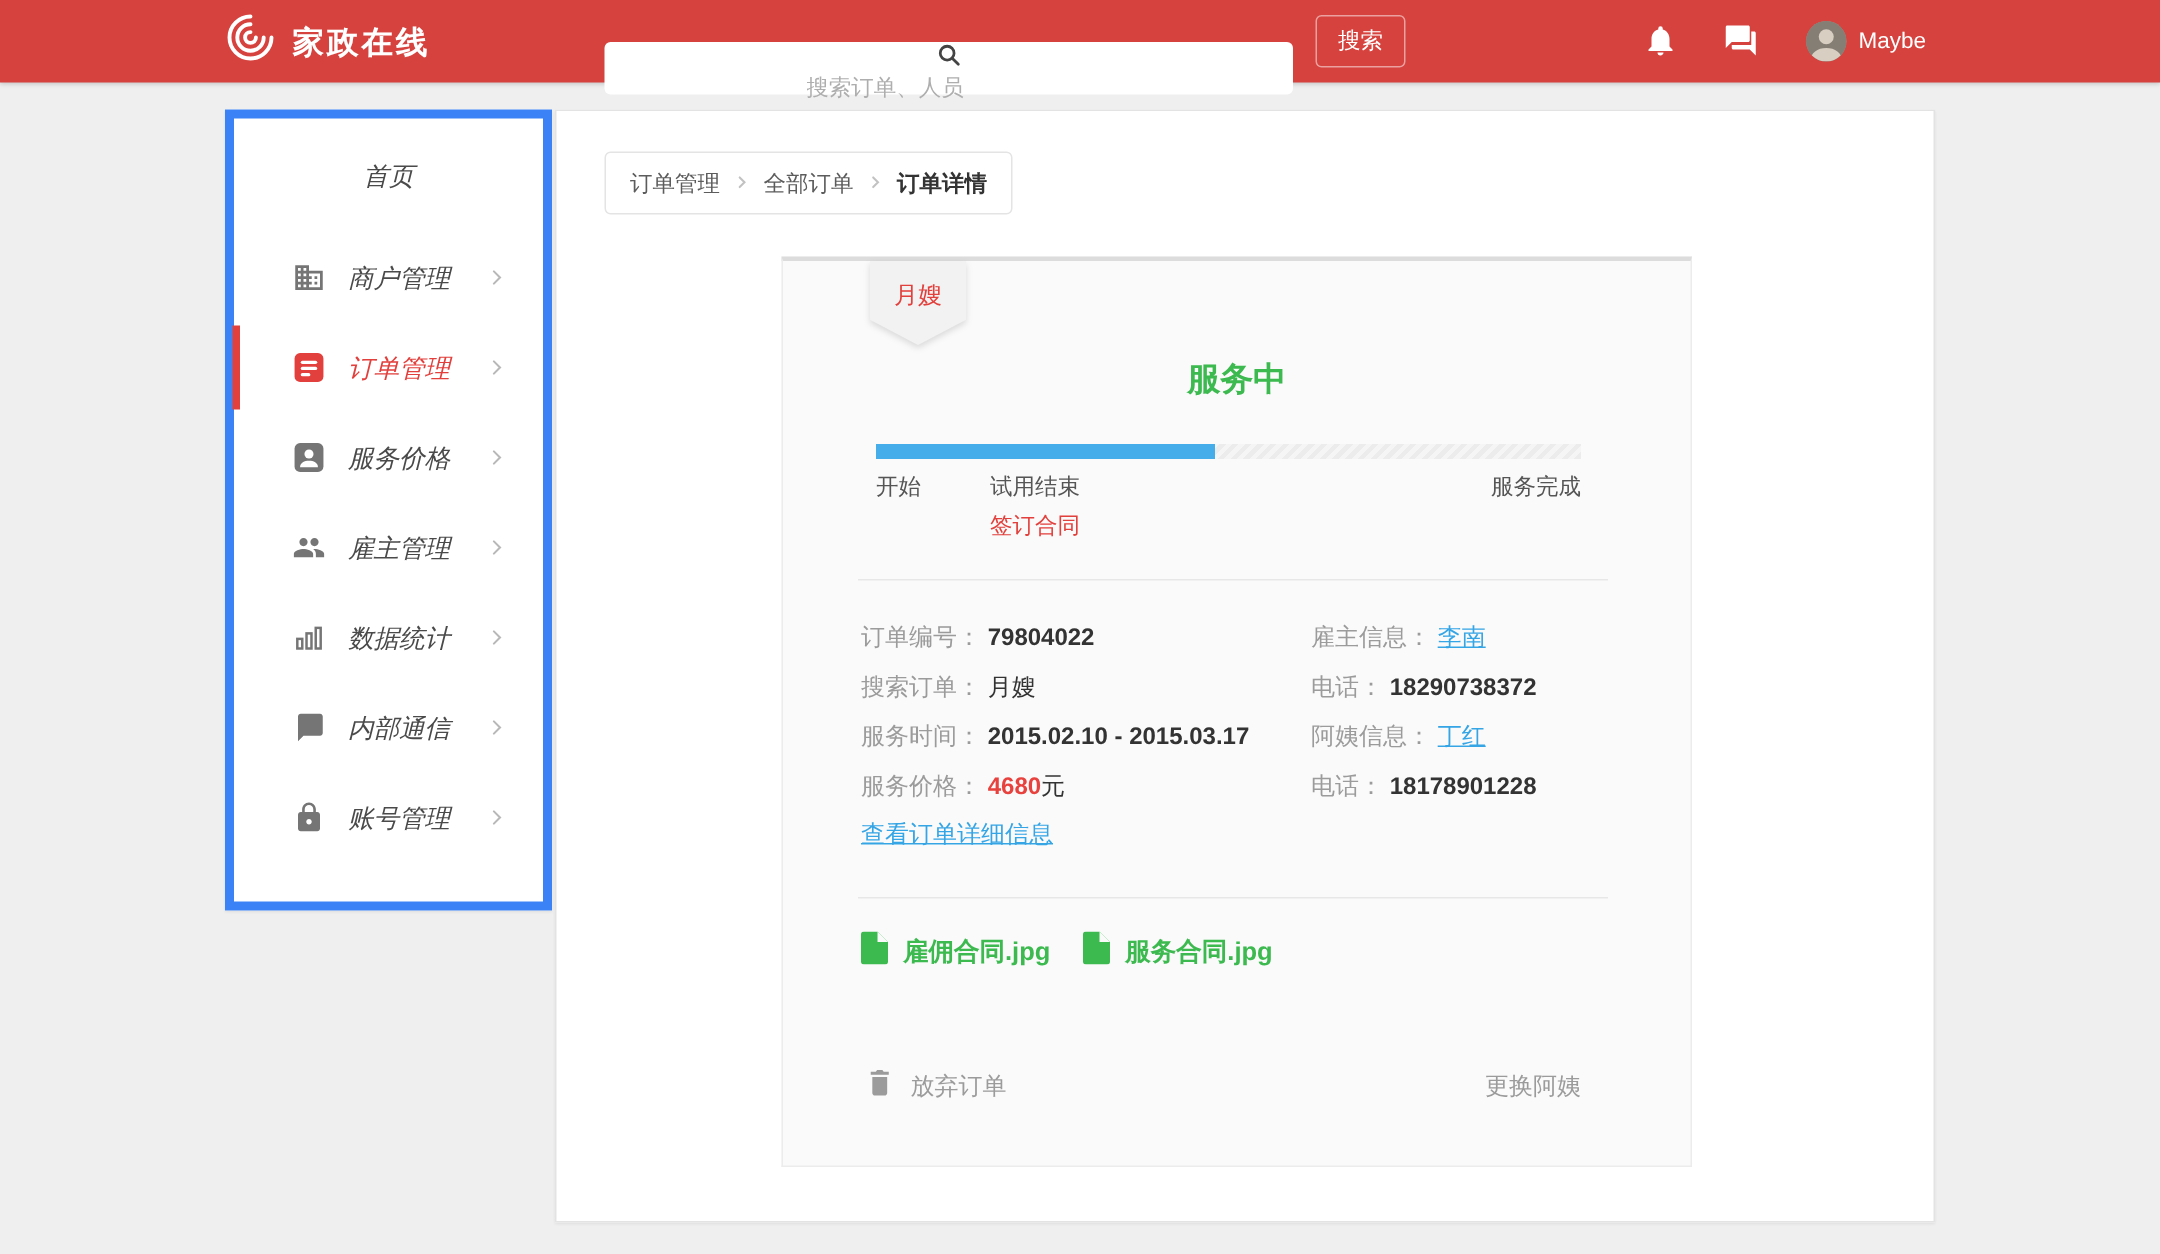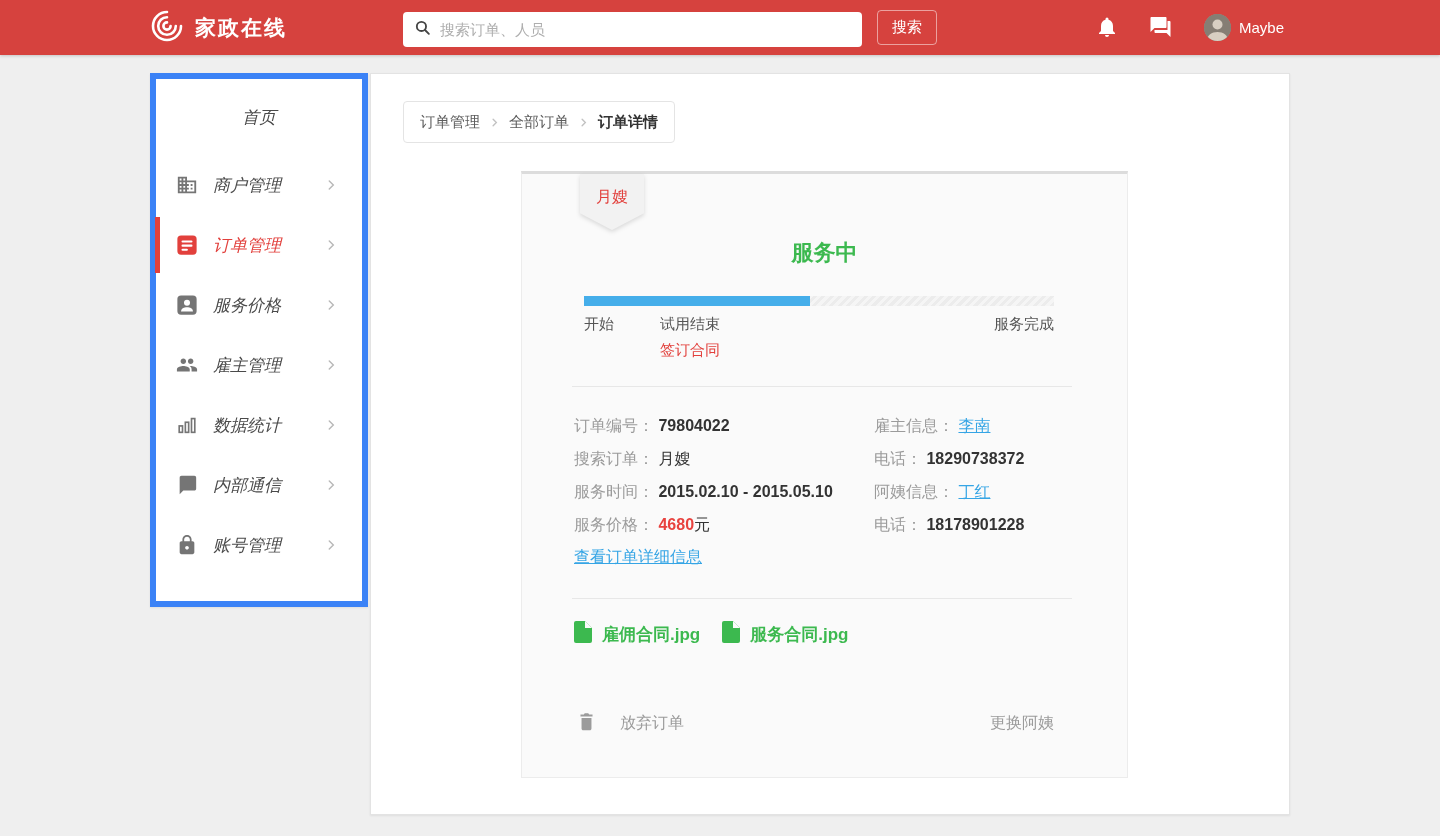"搜索订单、人员" .search-box { flex-direction: none -> column; top: 12px -> 28px }
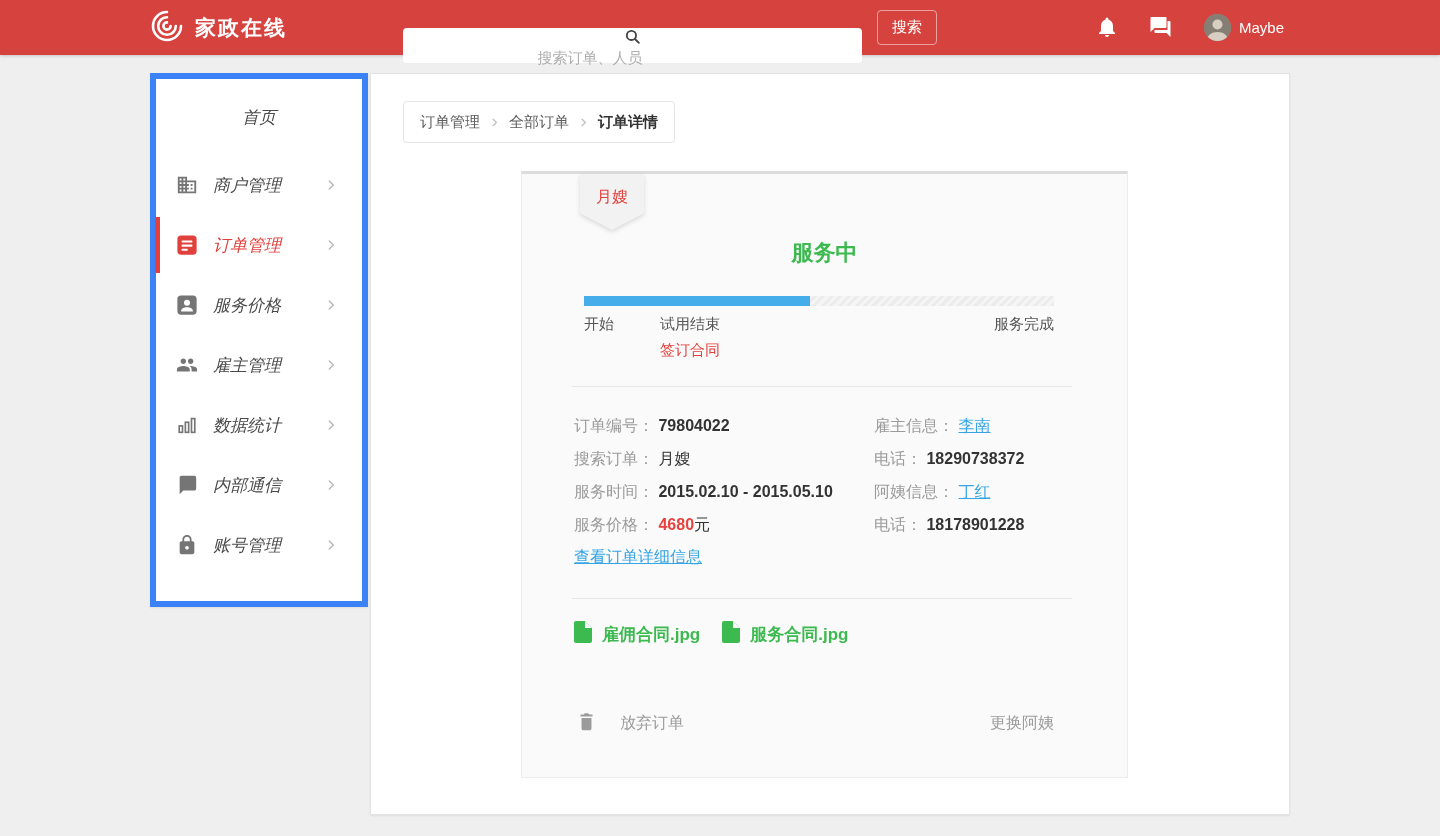"商户管理" .side-item { padding-left: 20px -> 39px }
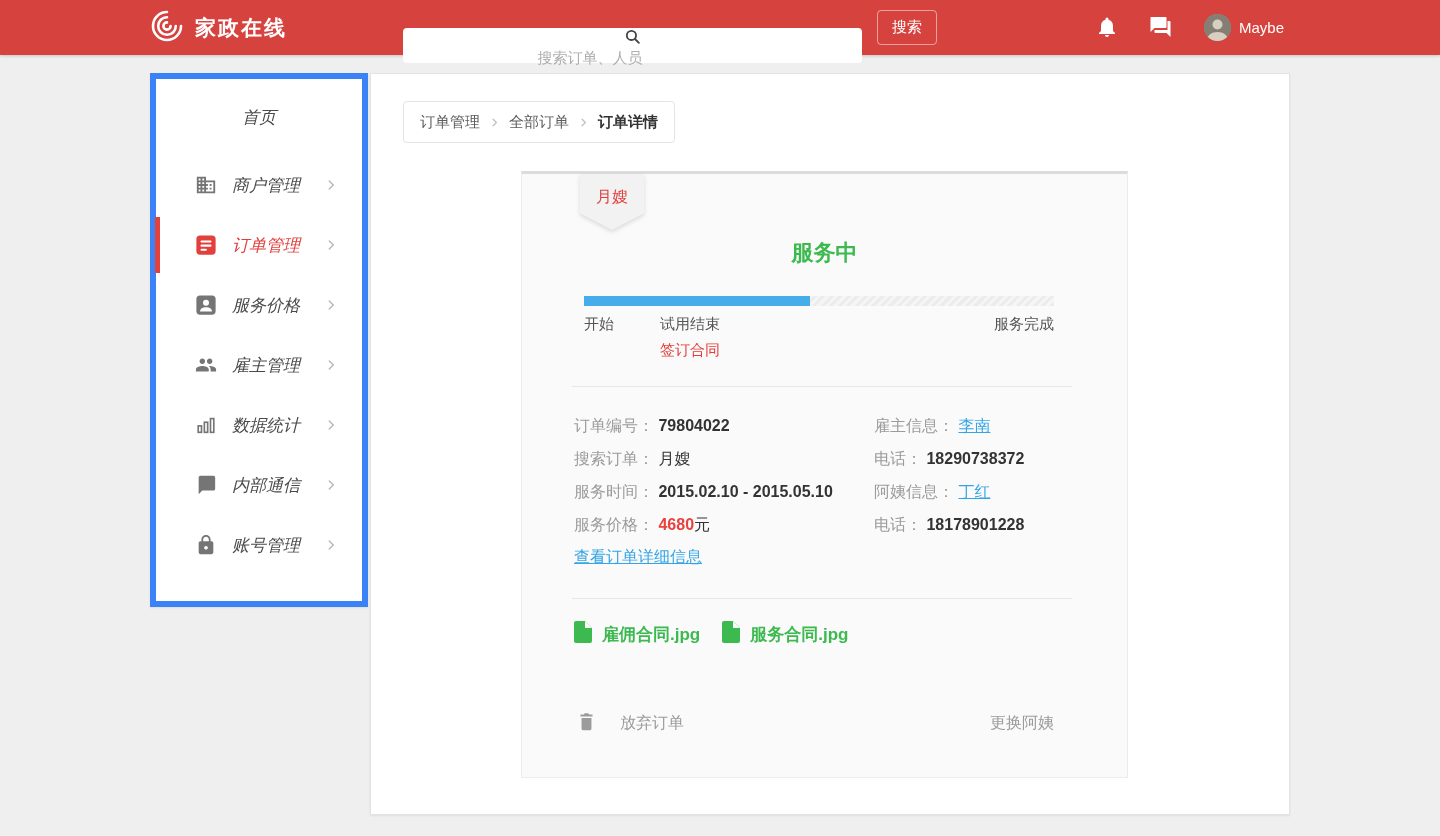"2015.02.10 - 2015.05.10" span.d-num { text: 2015.05.10 -> 2015.03.17 }
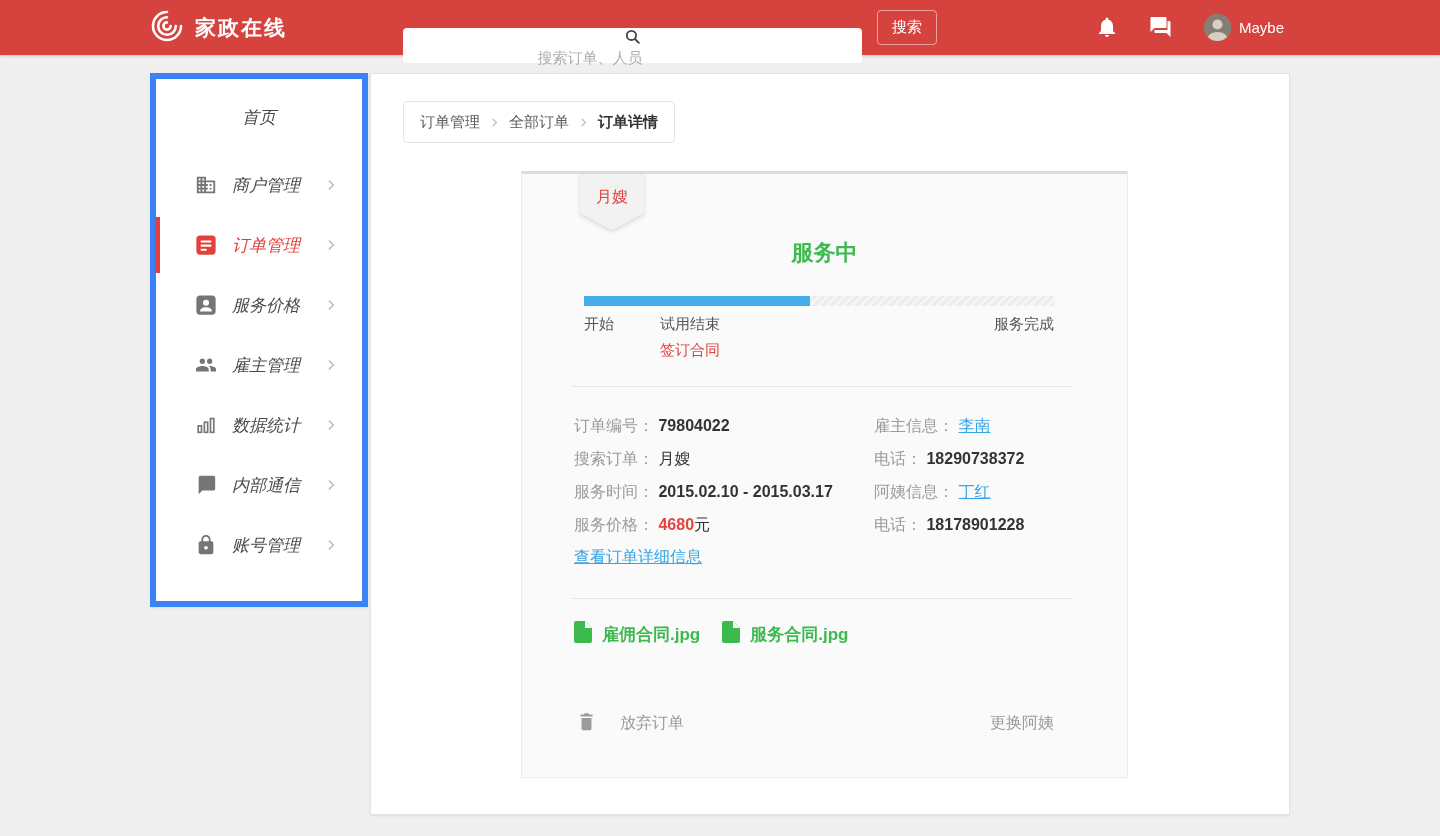"放弃订单" .abandon { gap: 25px -> 12px }
